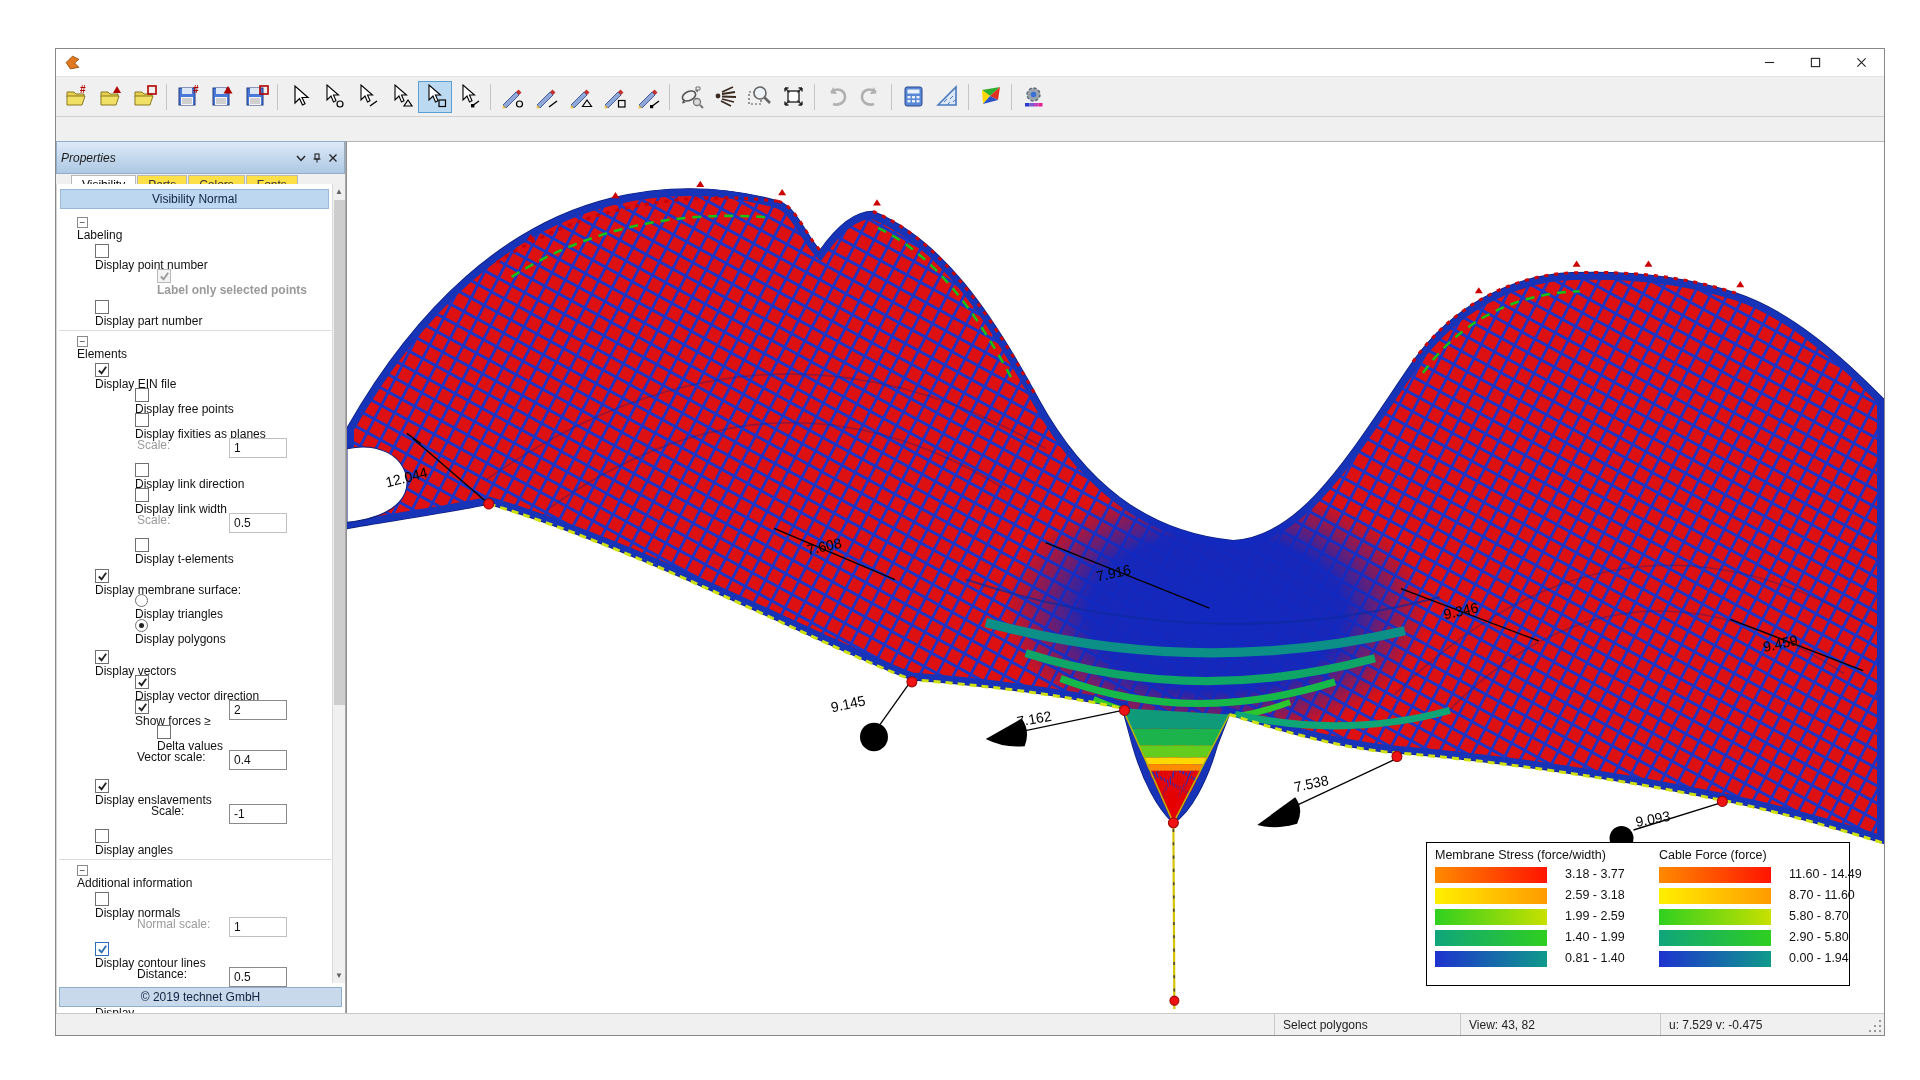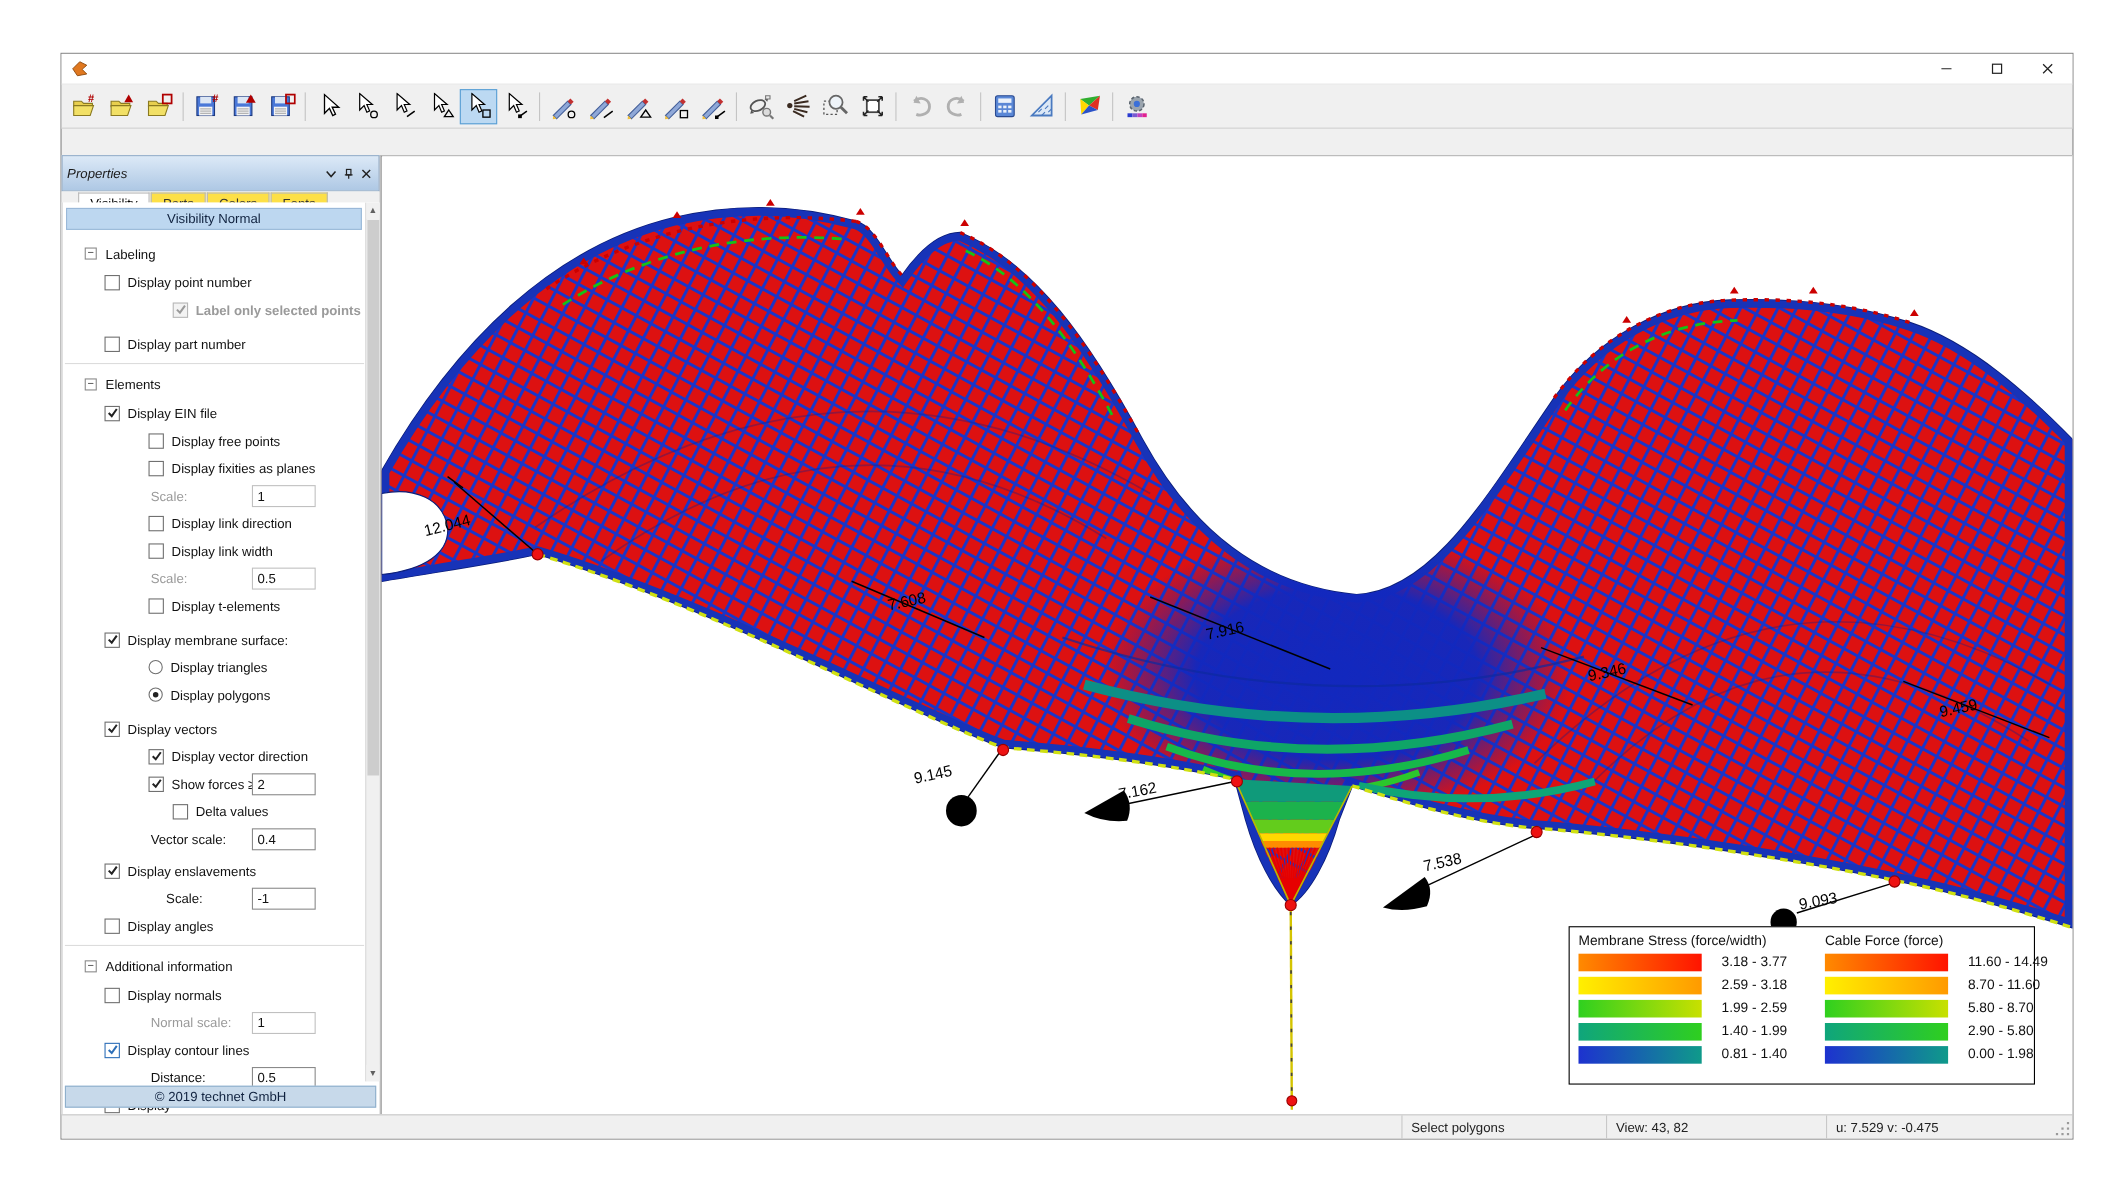"Labeling" .row { align-items: center -> none; flex-direction: none -> column }
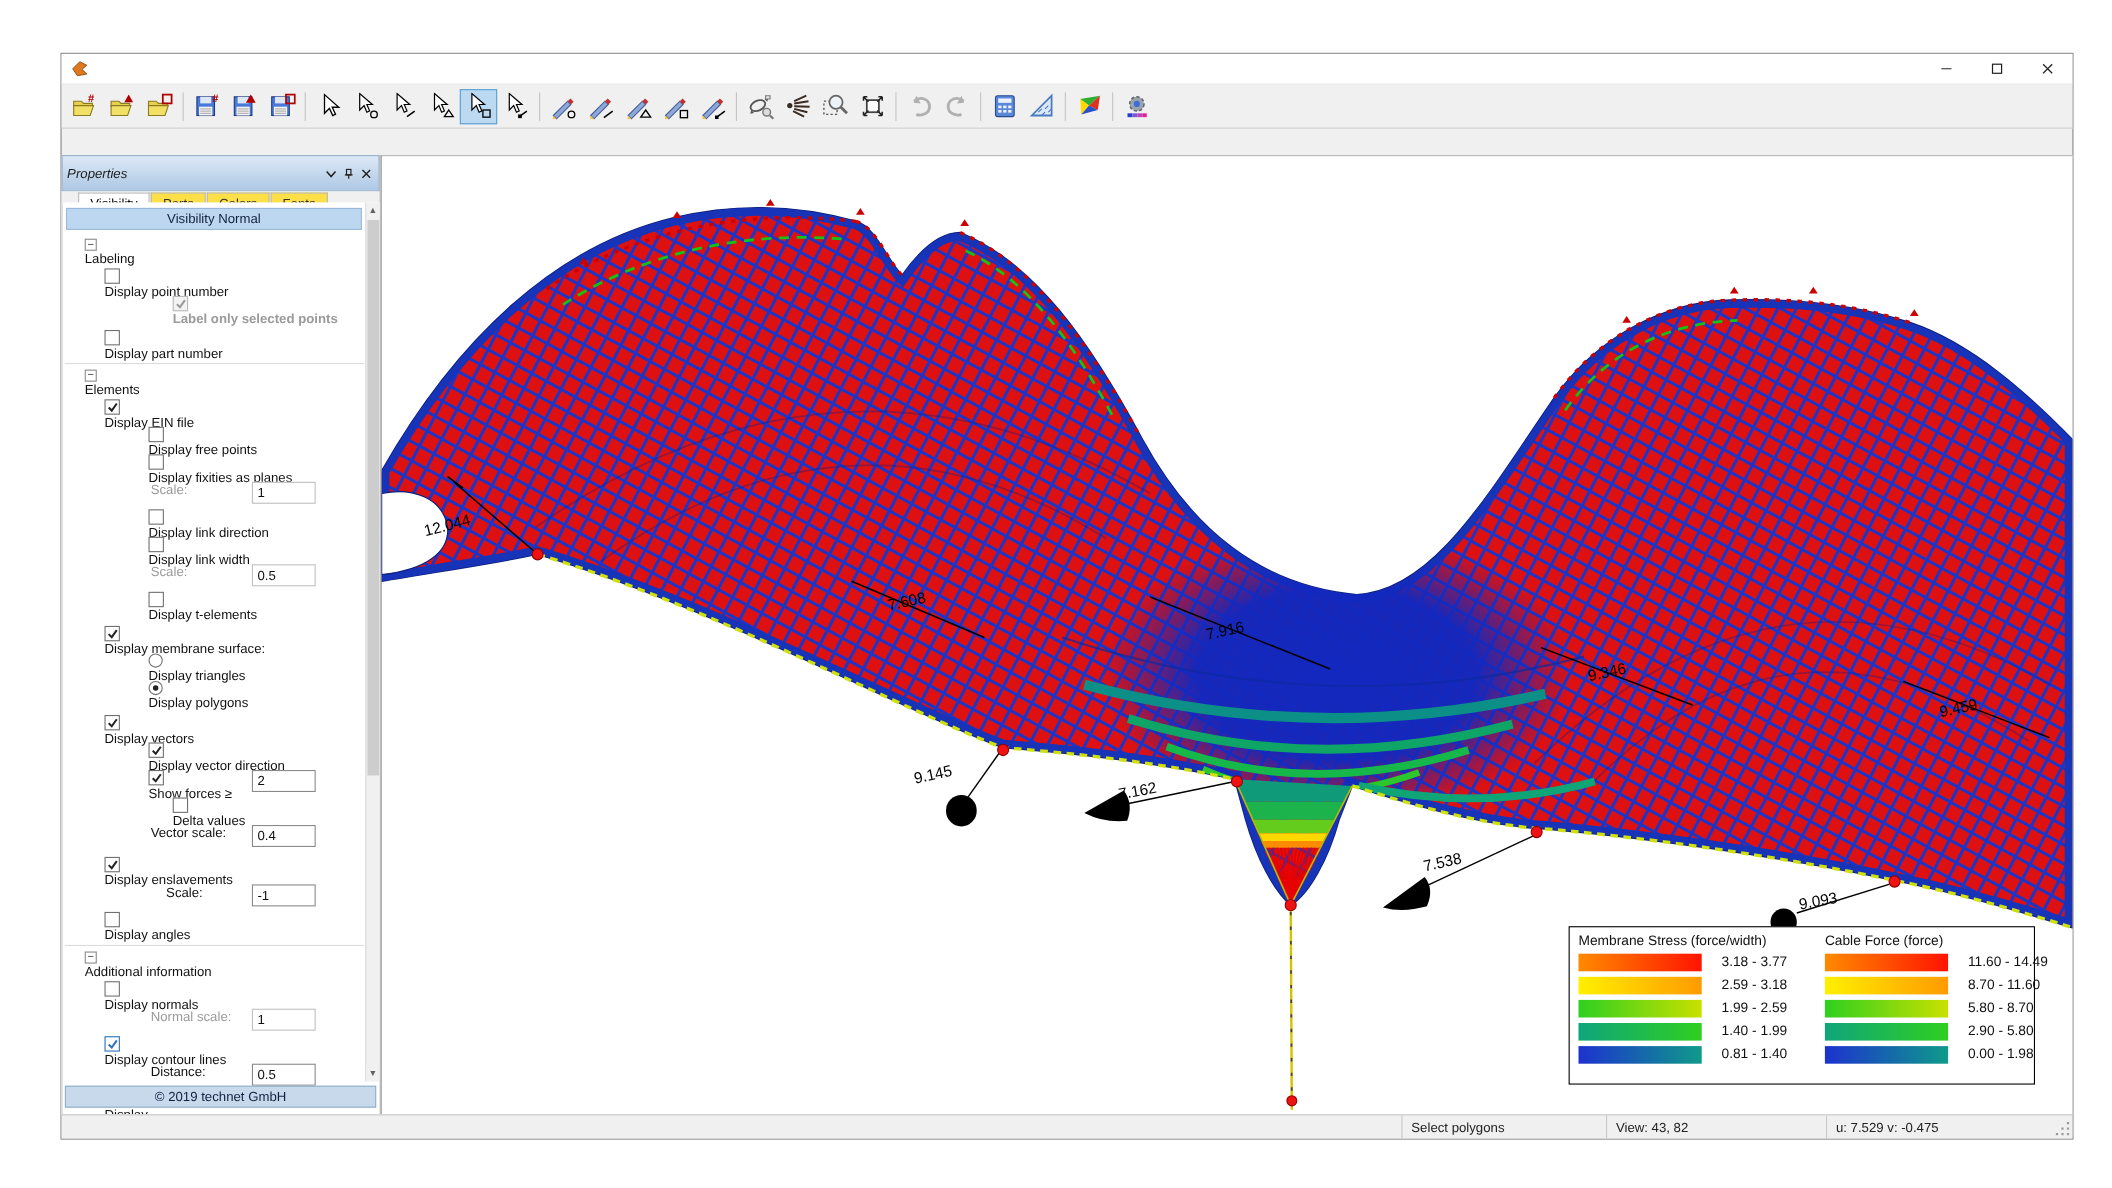"0.00 - 1.98" div.leg-val { text: 1.98 -> 1.94 }
